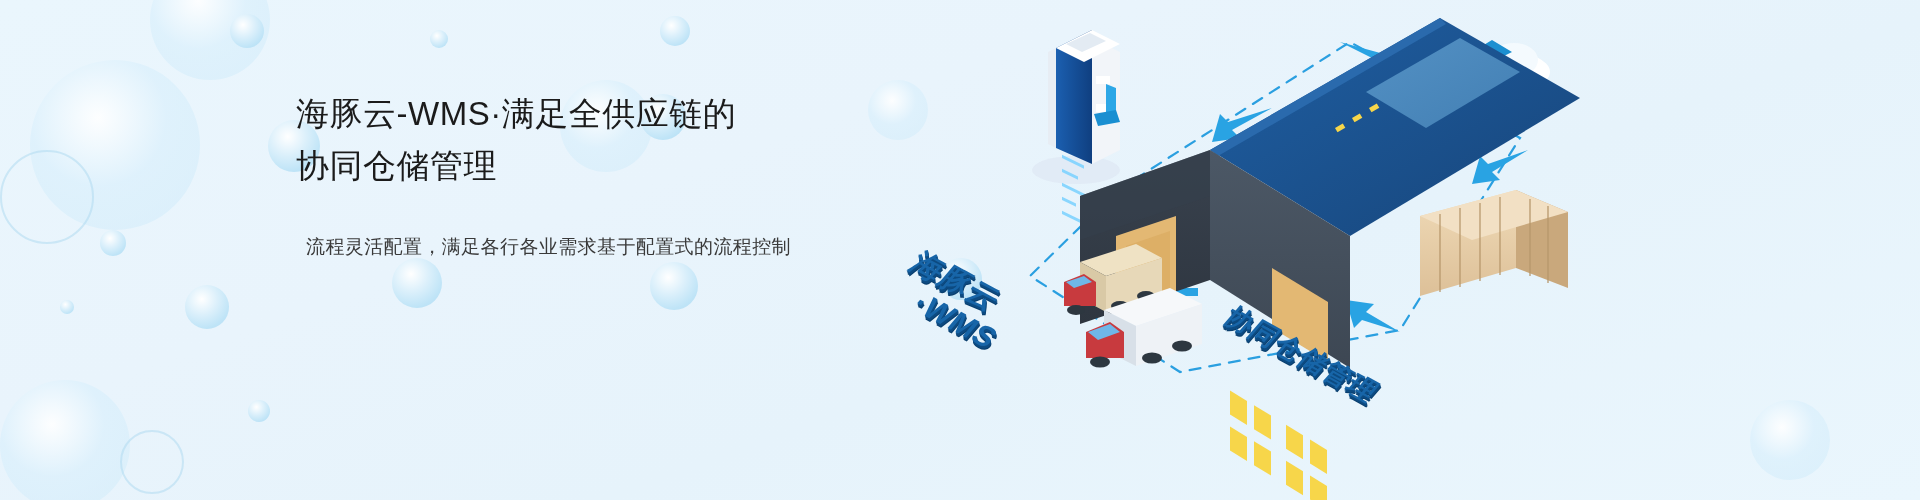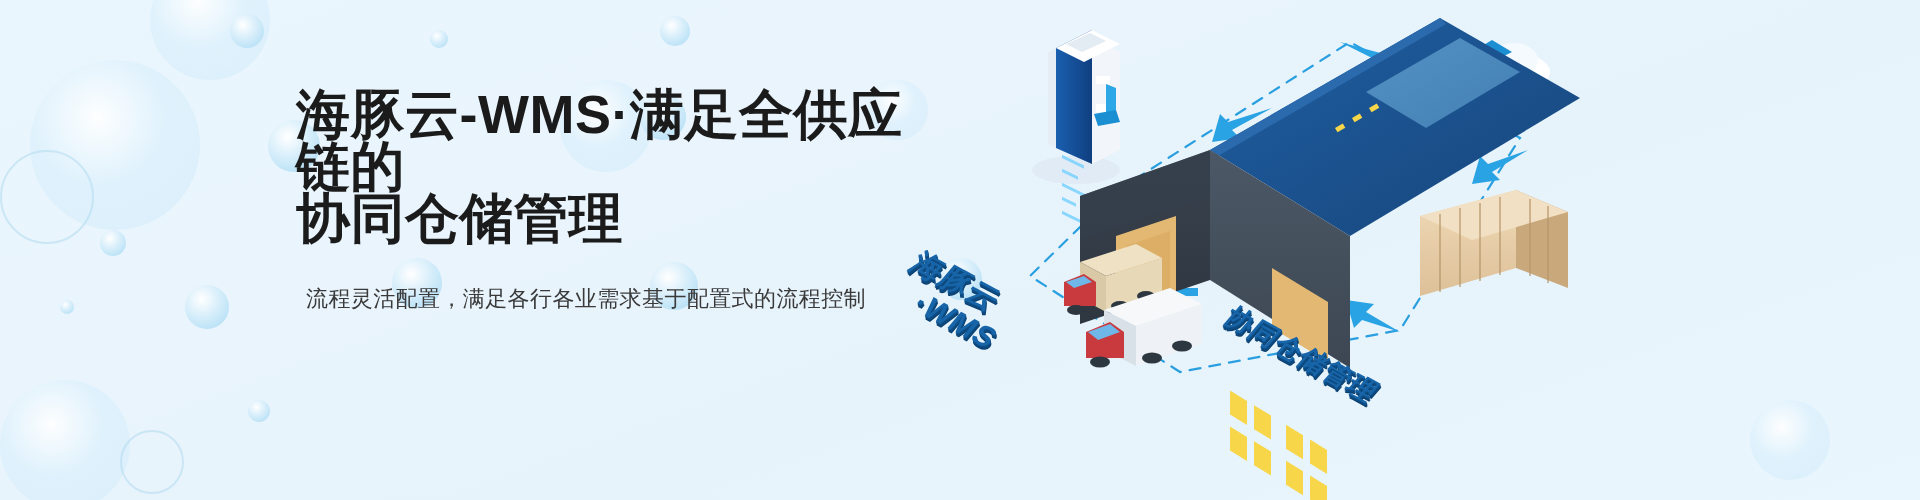"海豚云-WMS·满足全供应链的" #title { font-size: 54px -> 33px; font-weight: 700 -> 400 }
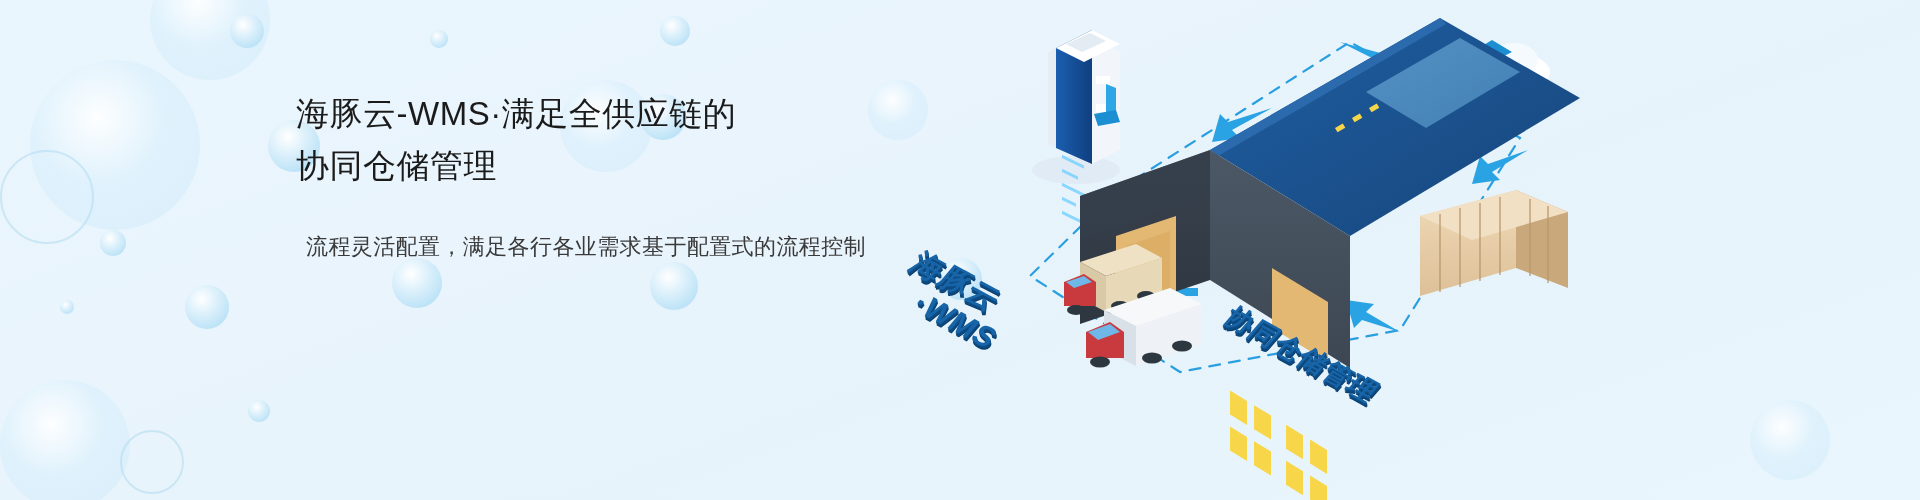"流程灵活配置，满足各行各业需求基于配置式的流程控制" #subtitle { font-size: 22px -> 19px }
